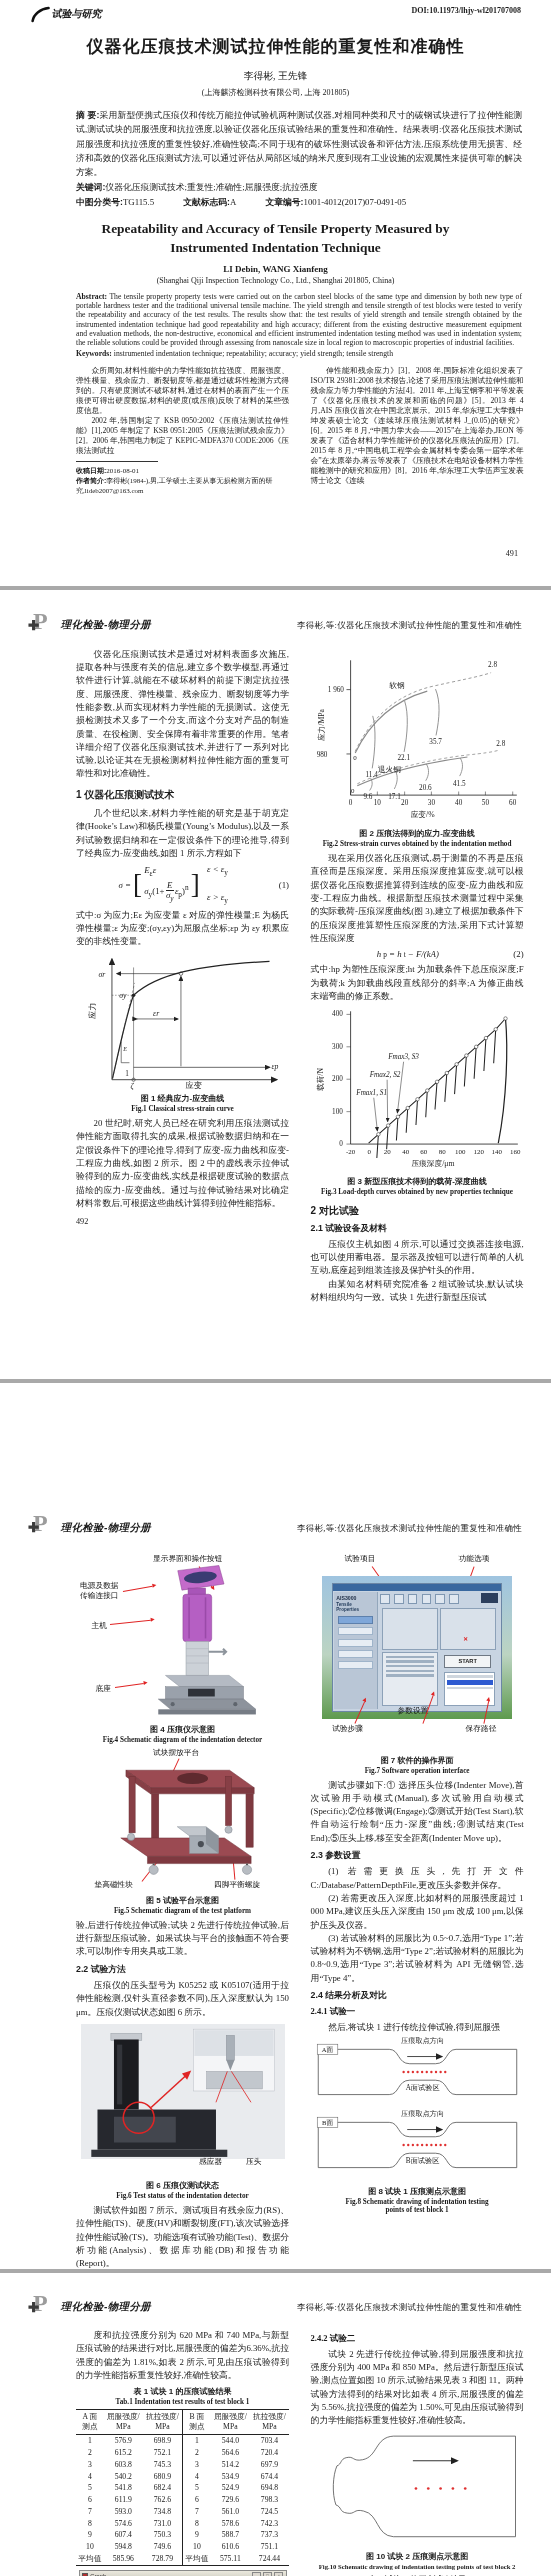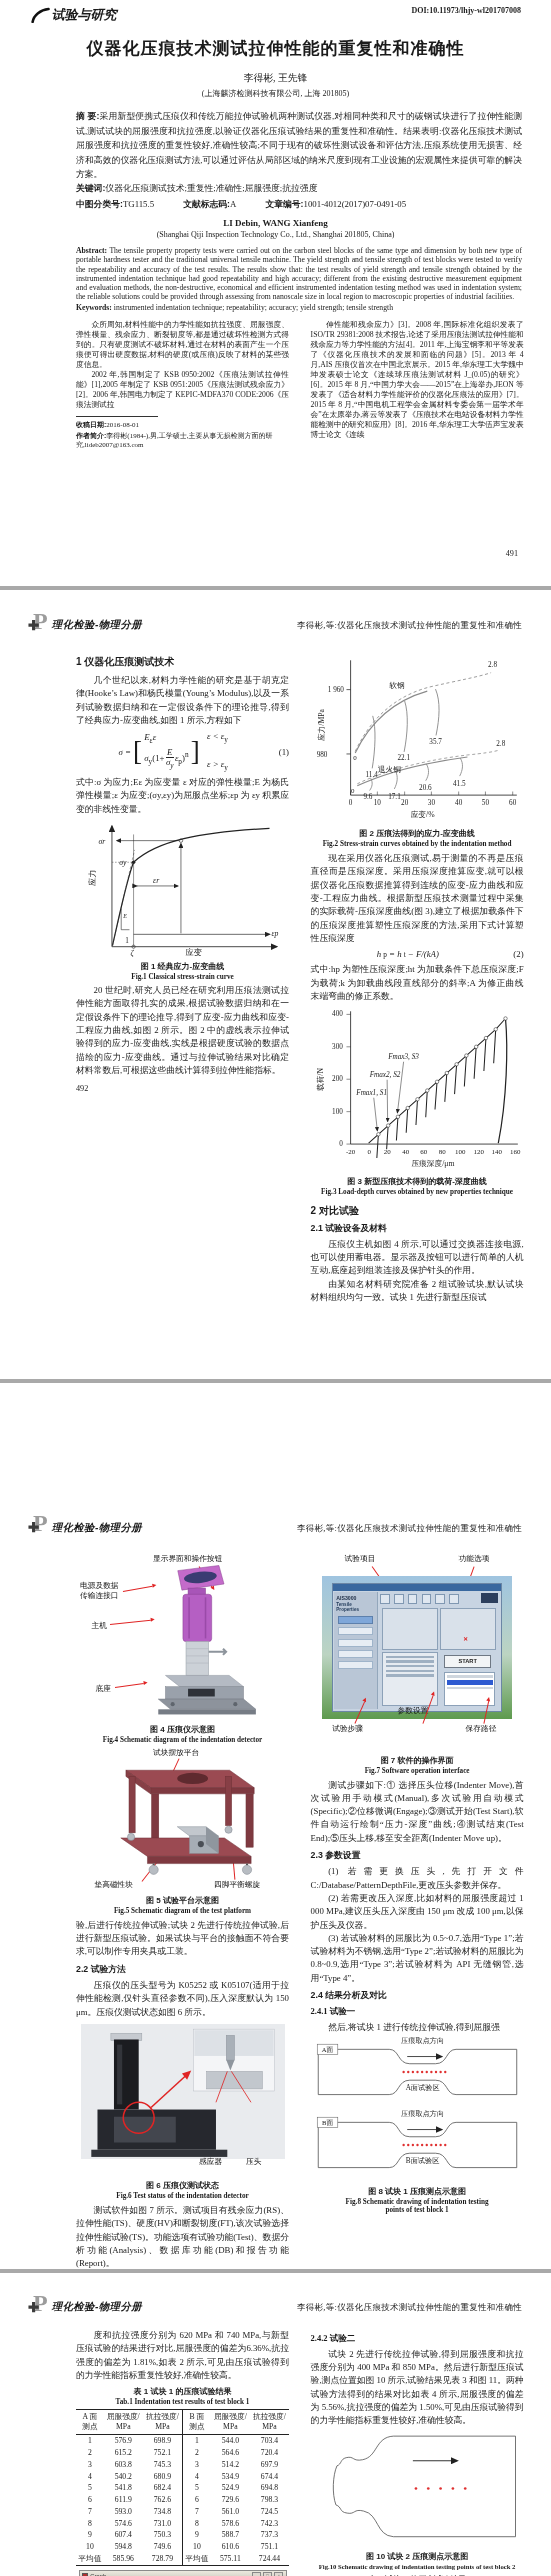"试验与研究" .jlogo { font-size: 13px -> 10px }
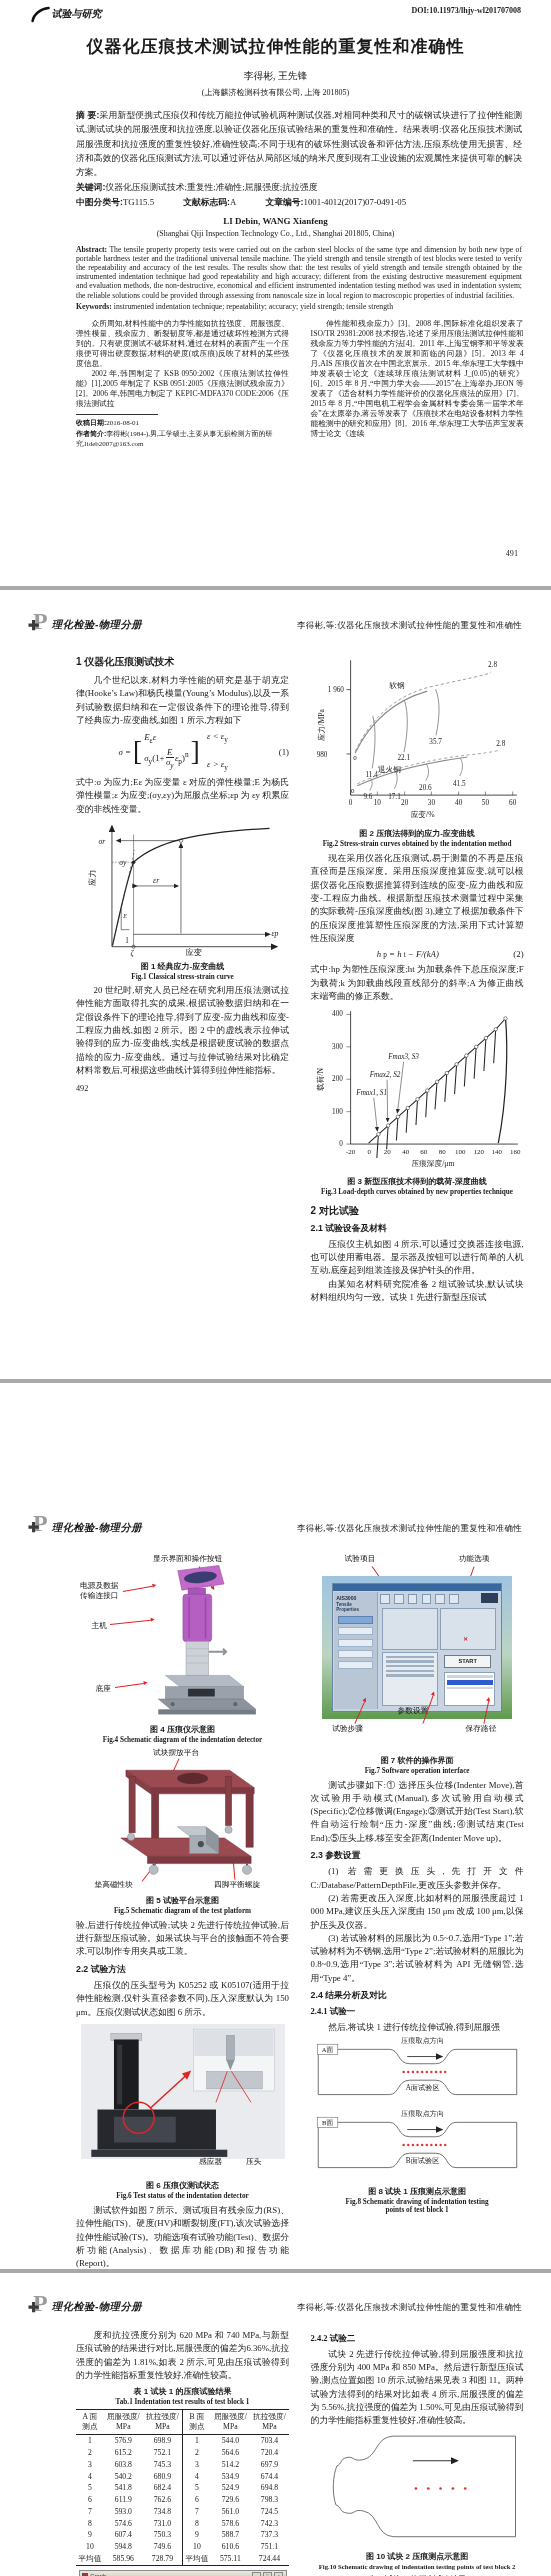"Repeatability and Accuracy of Tensile" div.entitle { html: none -> <div><span>Repeatability and Accuracy of Tensile Property Measured by</span><br><span>Instrumented Indentation Technique</span></div> }
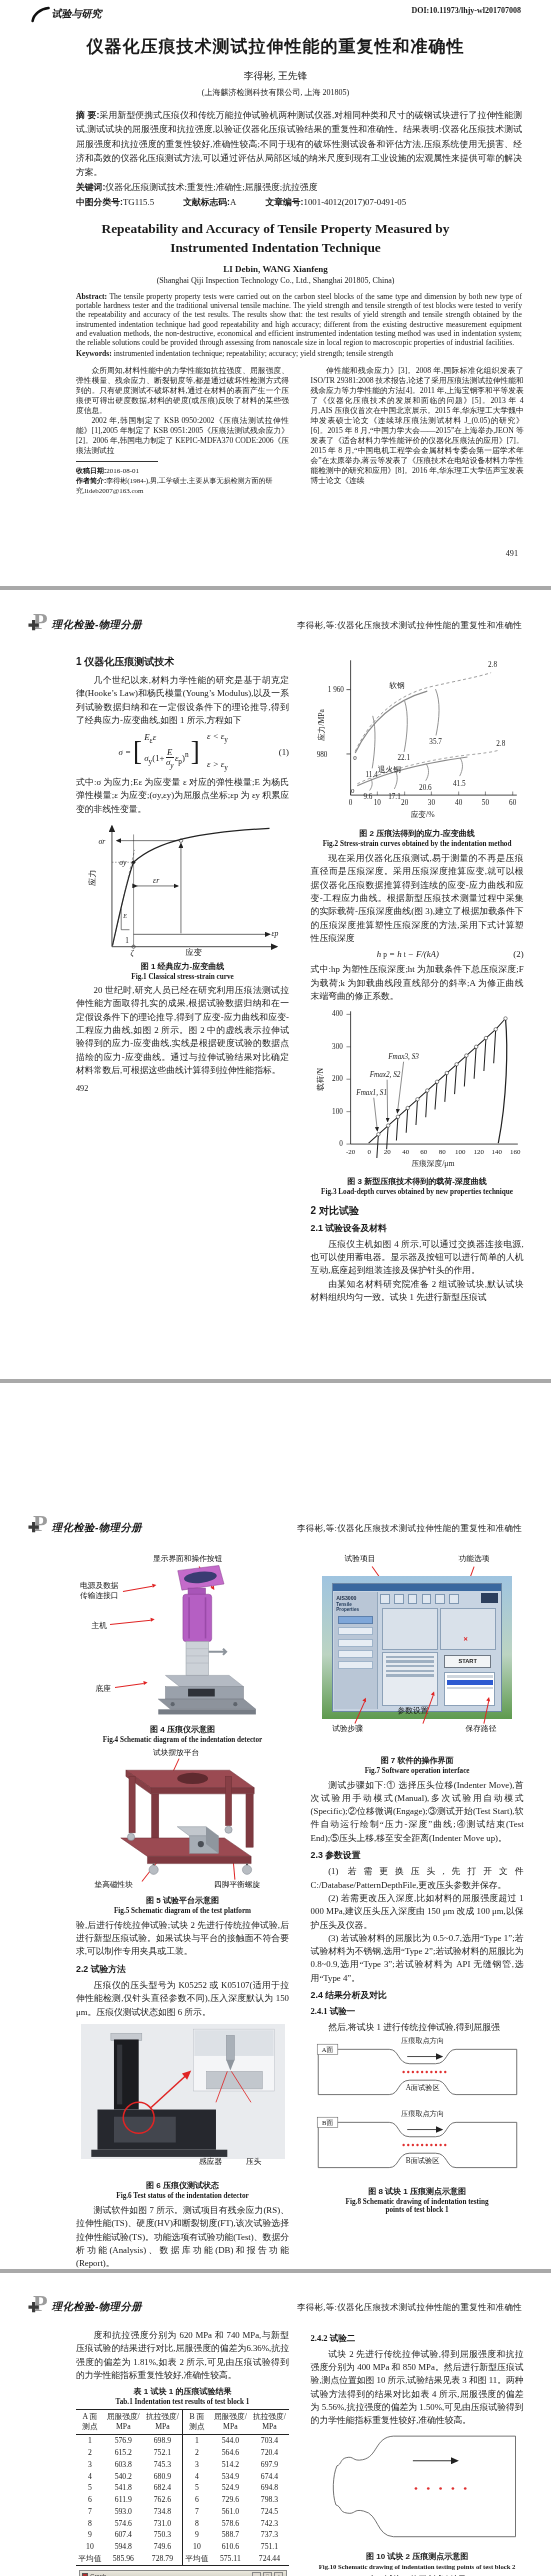"理化检验-物理分册" .rhtext { margin-left: none -> 9px }
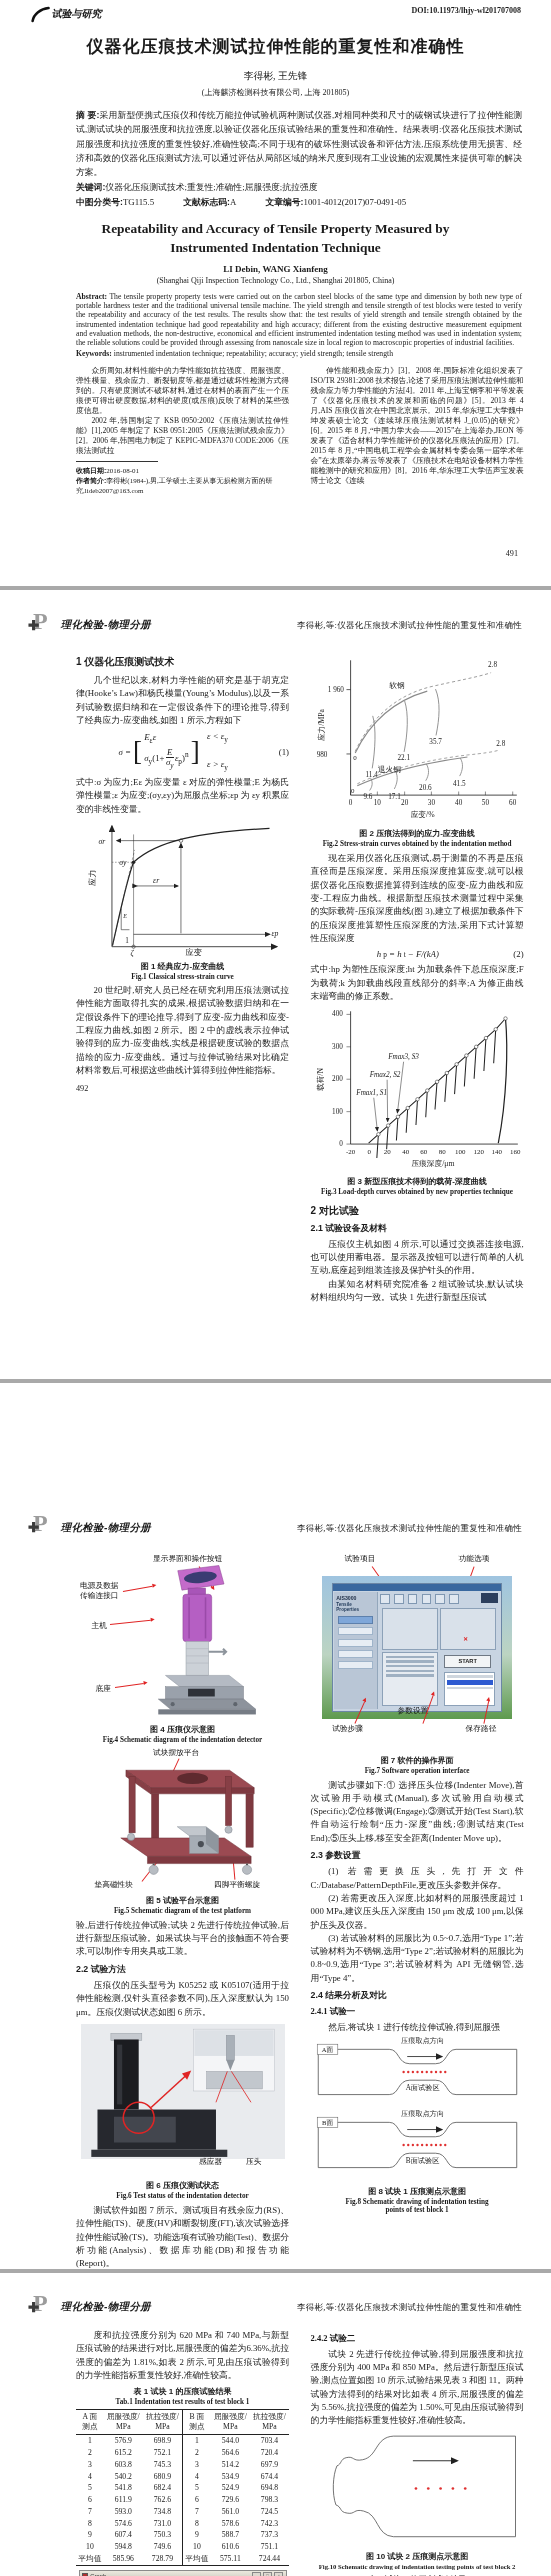"仪器化压痕测试技术是通过对材料表面多次施压,提取各种与强度有关的信息,建立多个数" p.t { html: none -> <p>仪器化压痕测试技术是通过对材料表面多次施压,提取各种与强度有关的信息,建立多个数学模型,再通过软件进行计算,就能在不破坏材料的前提下测定抗拉强度、屈服强度、弹性模量、残余应力、断裂韧度等力学性能参数,从而实现材料力学性能的无损测试。这使无损检测技术又多了一个分支,而这个分支对产品的制造质量、在役检测、安全保障有着非常重要的作用。笔者详细介绍了仪器化压痕测试技术,并进行了一系列对比试验,以论证其在无损检测材料拉伸性能方面的重复可靠性和对比准确性。</p> }
